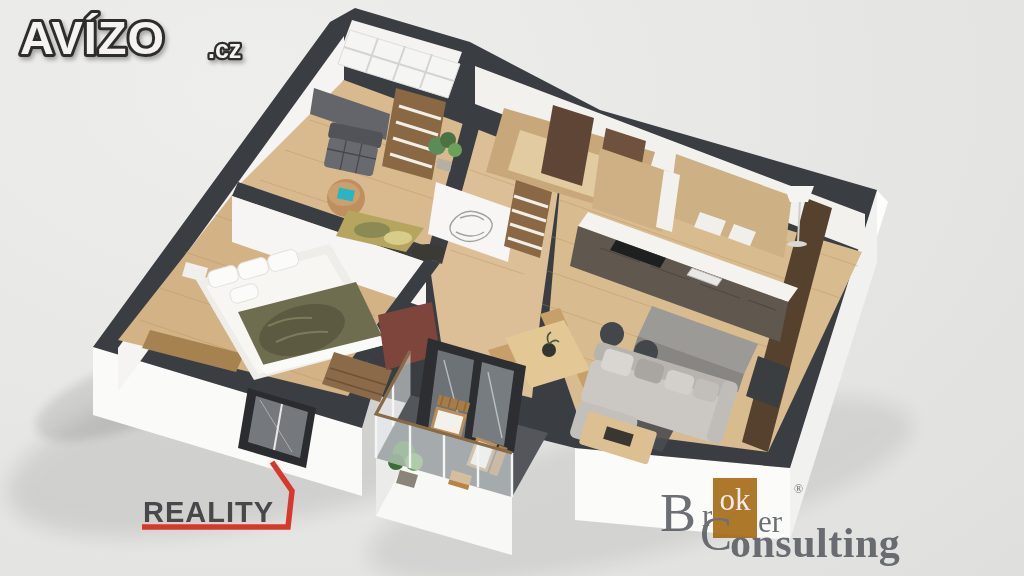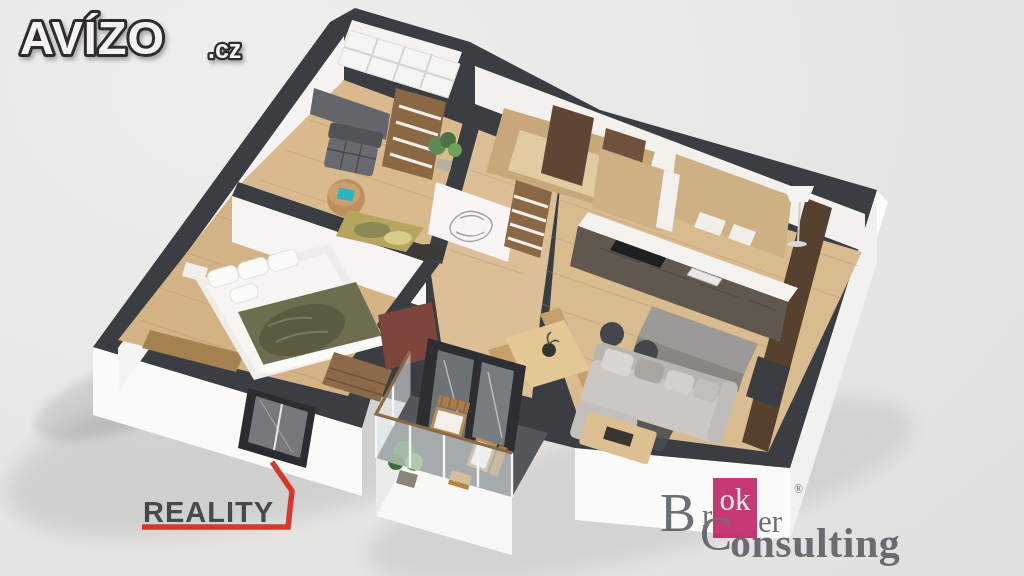"ok" .bk-ok { background: #be185d -> #a16207 }
